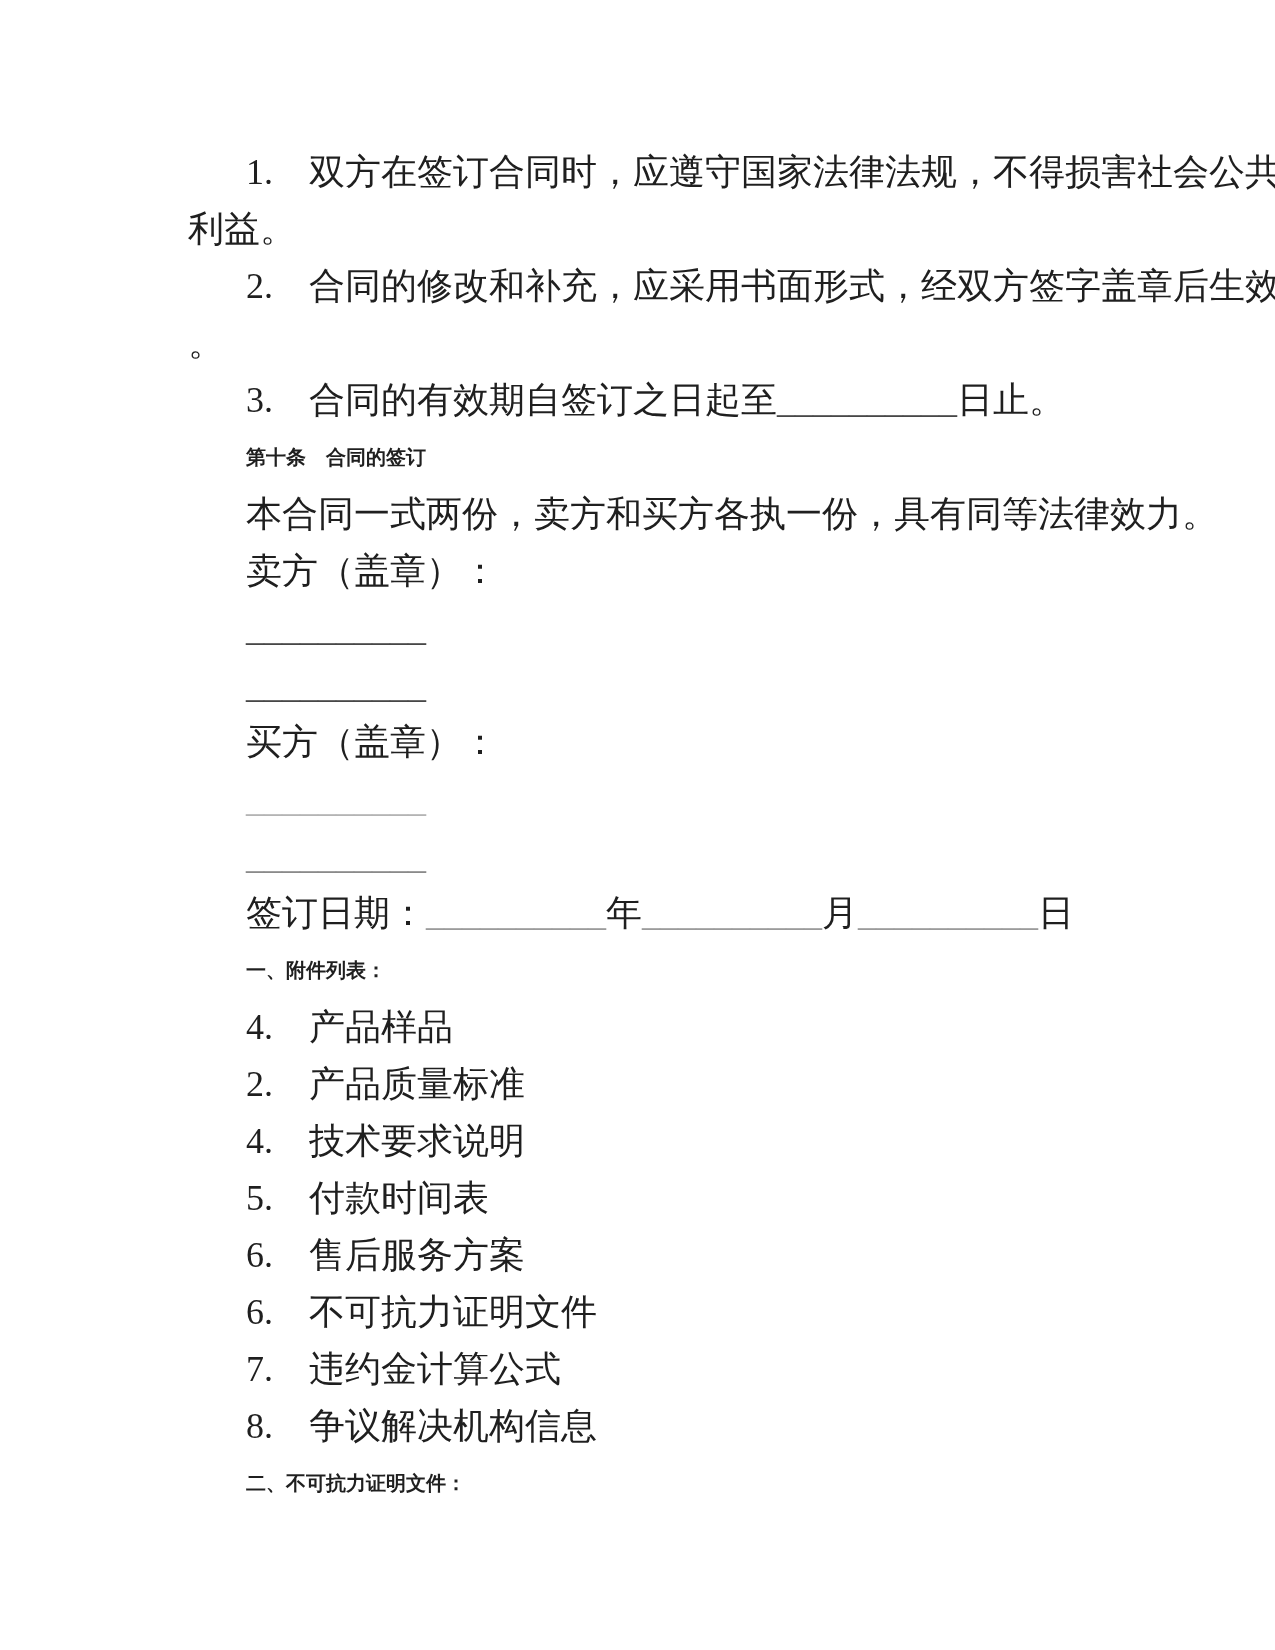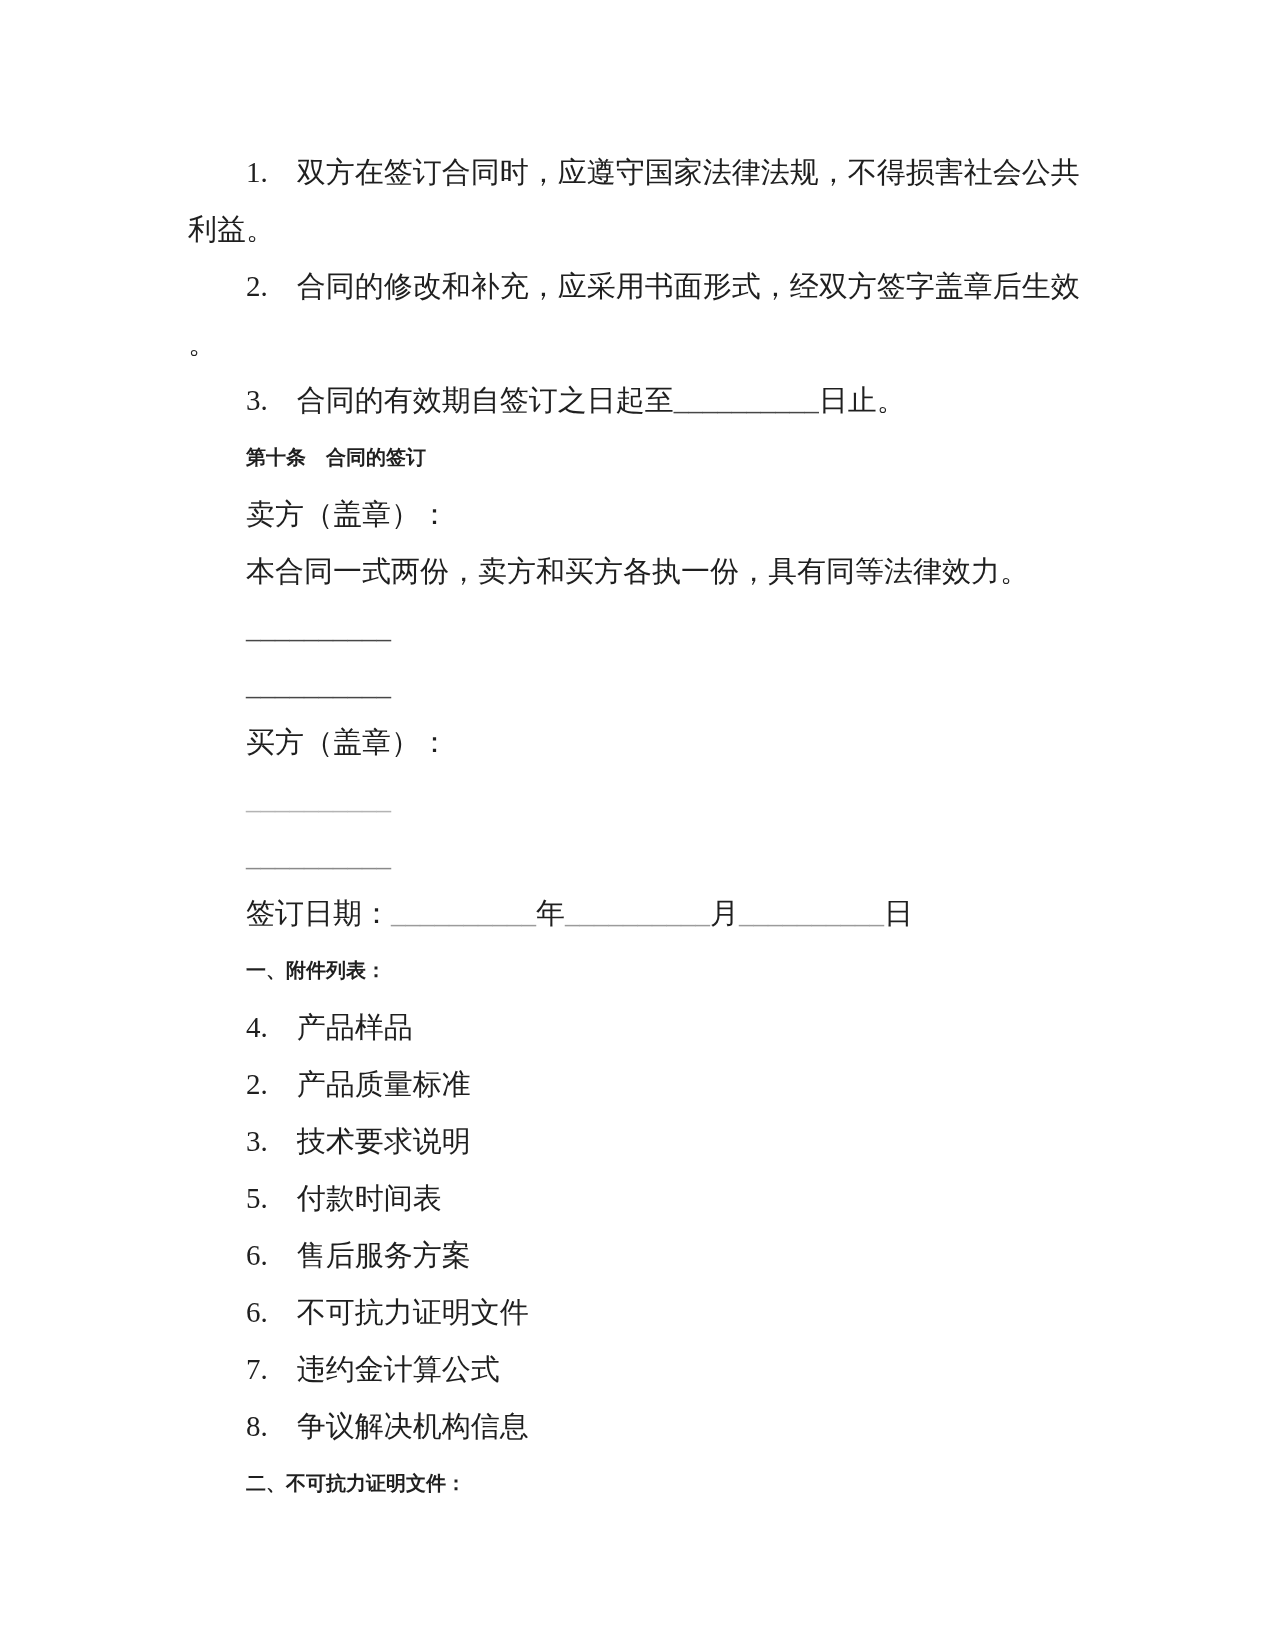"1. 双方在签订合同时，应遵守国家法律法规，不得损害社会公共" .ln { font-size: 29px -> 36px }
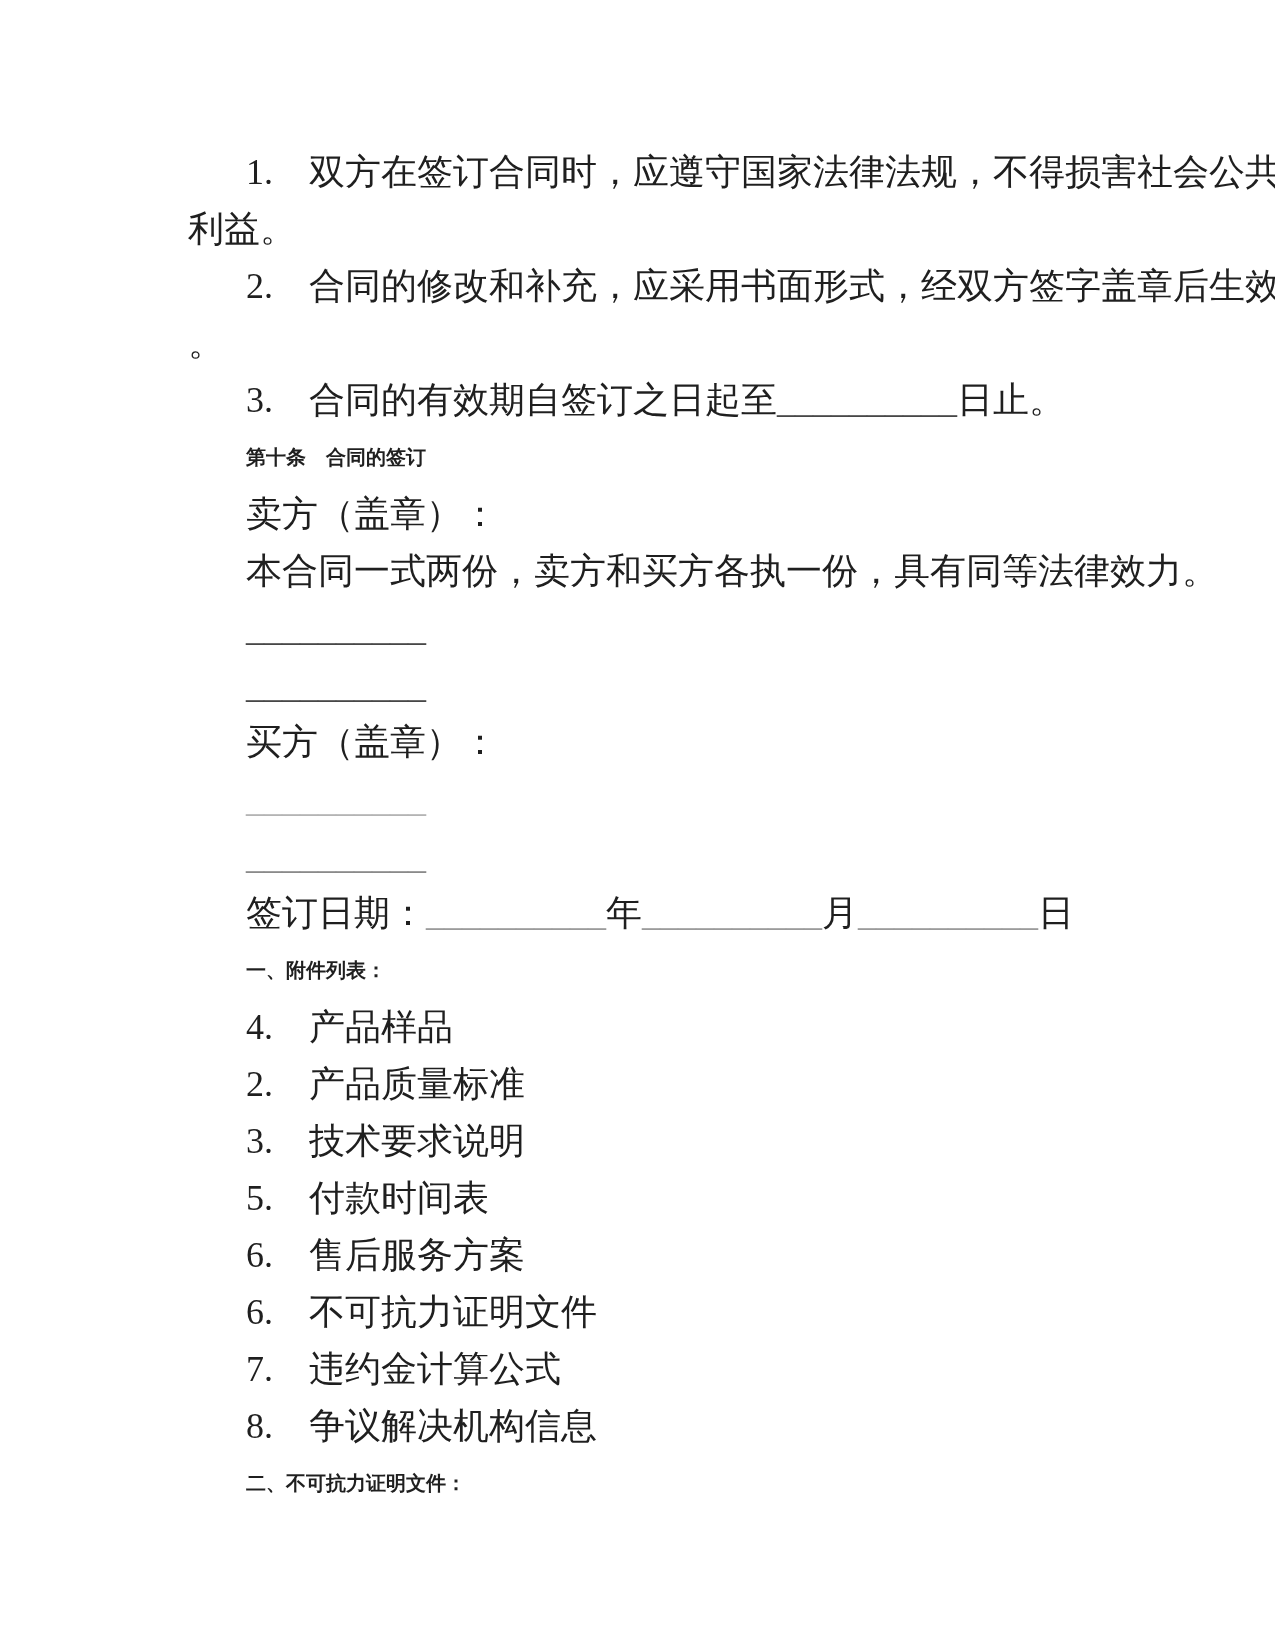"卖方（盖章）：" p.ln { order: before "本合同一式两份，卖方和买方各执一份，具有同等法律效力。" -> after "本合同一式两份，卖方和买方各执一份，具有同等法律效力。" }
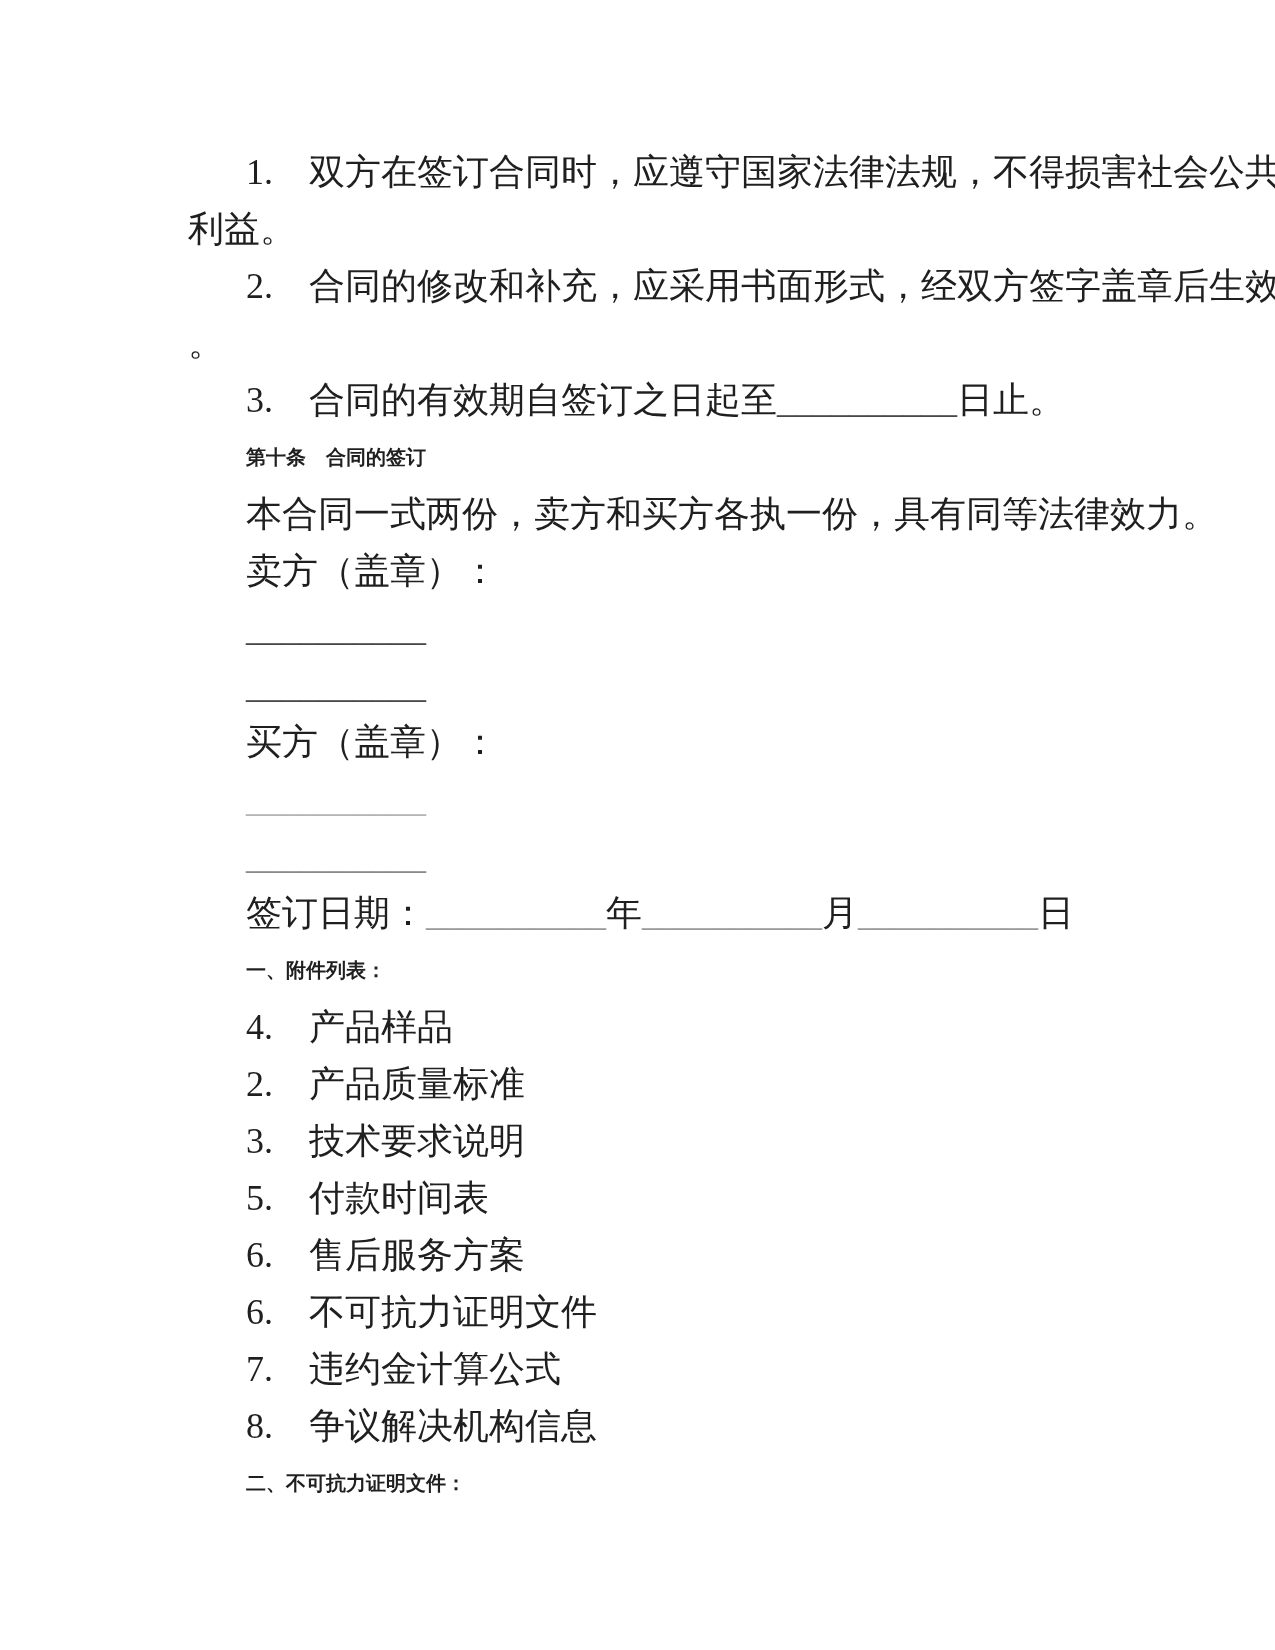"3. 技术要求说明" p.ln { text: 3 -> 4 }
